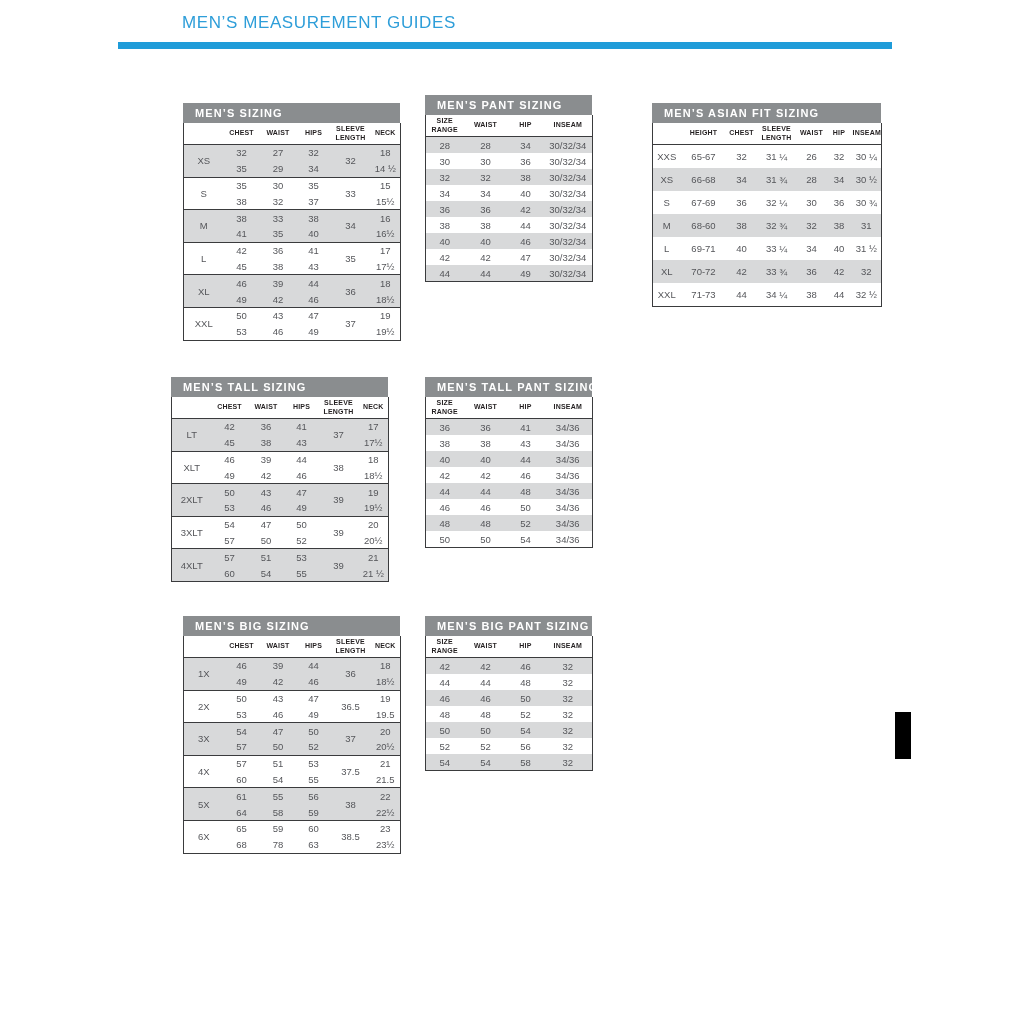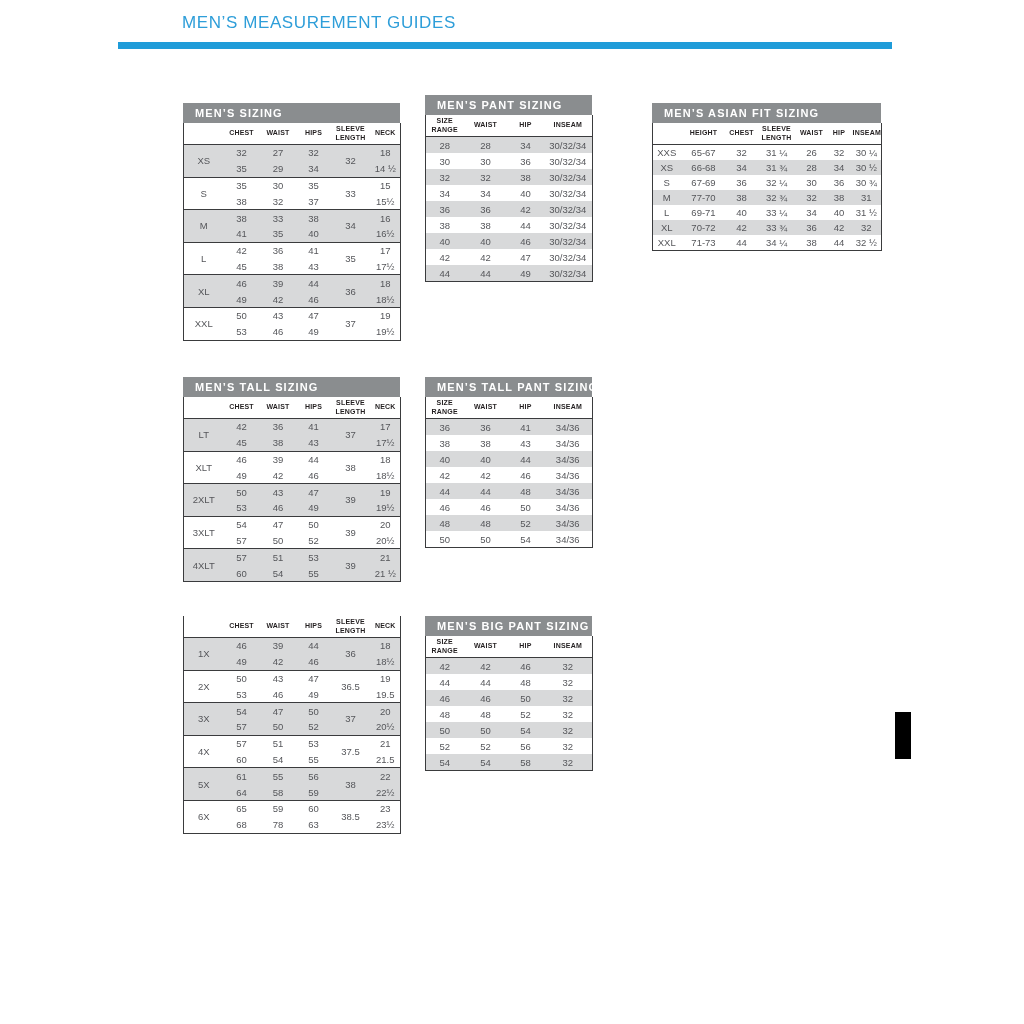"XXS" .cols-asian tbody td { height: 15px -> 23px }
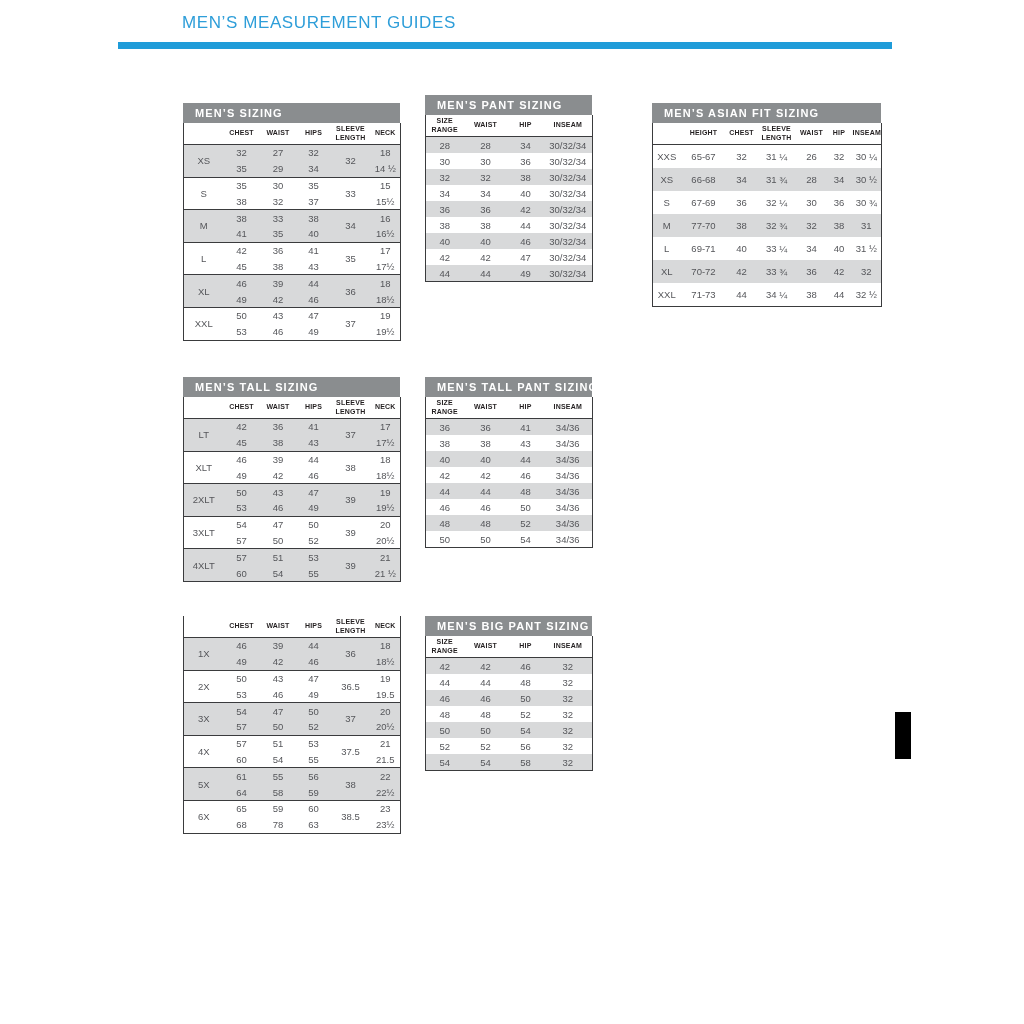"77-70" td { text: 77-70 -> 68-60 }
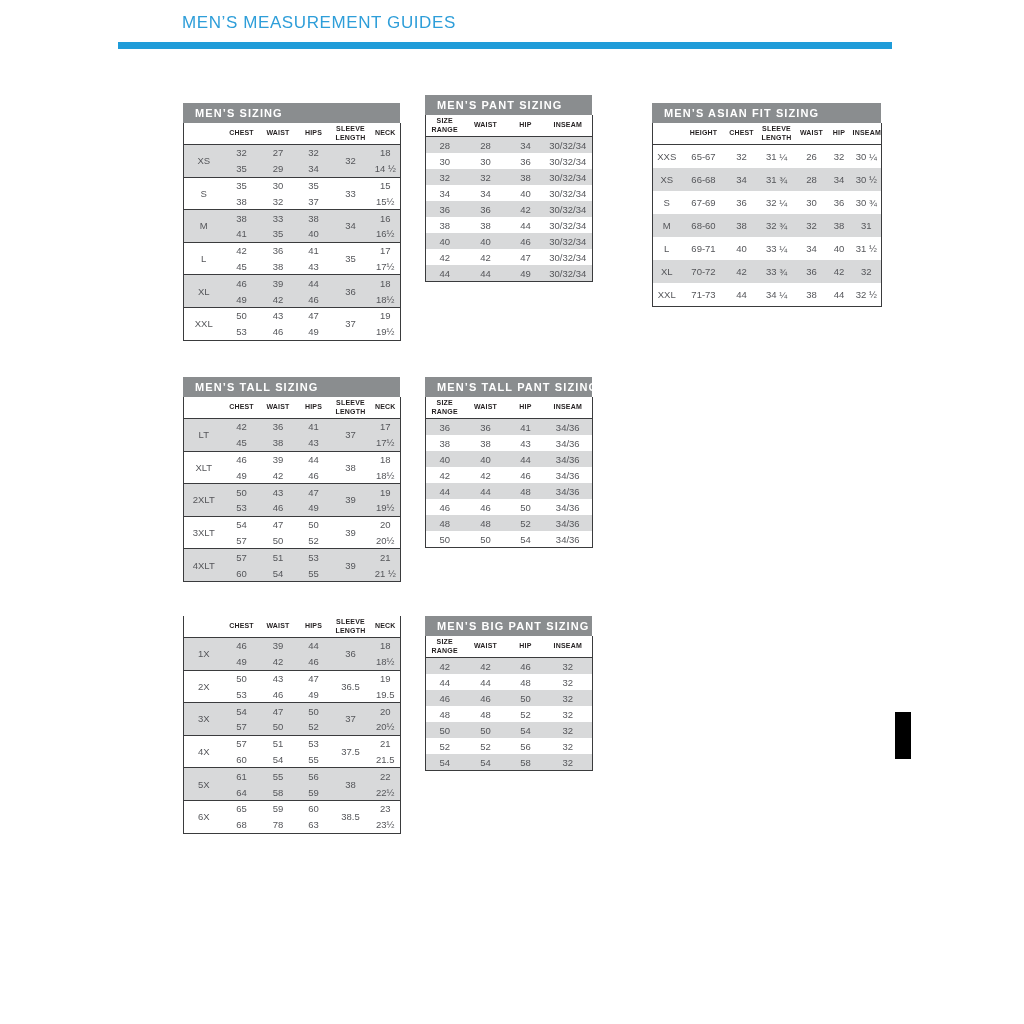"MEN’S TALL SIZING" #t4 { left: 183px -> 171px }
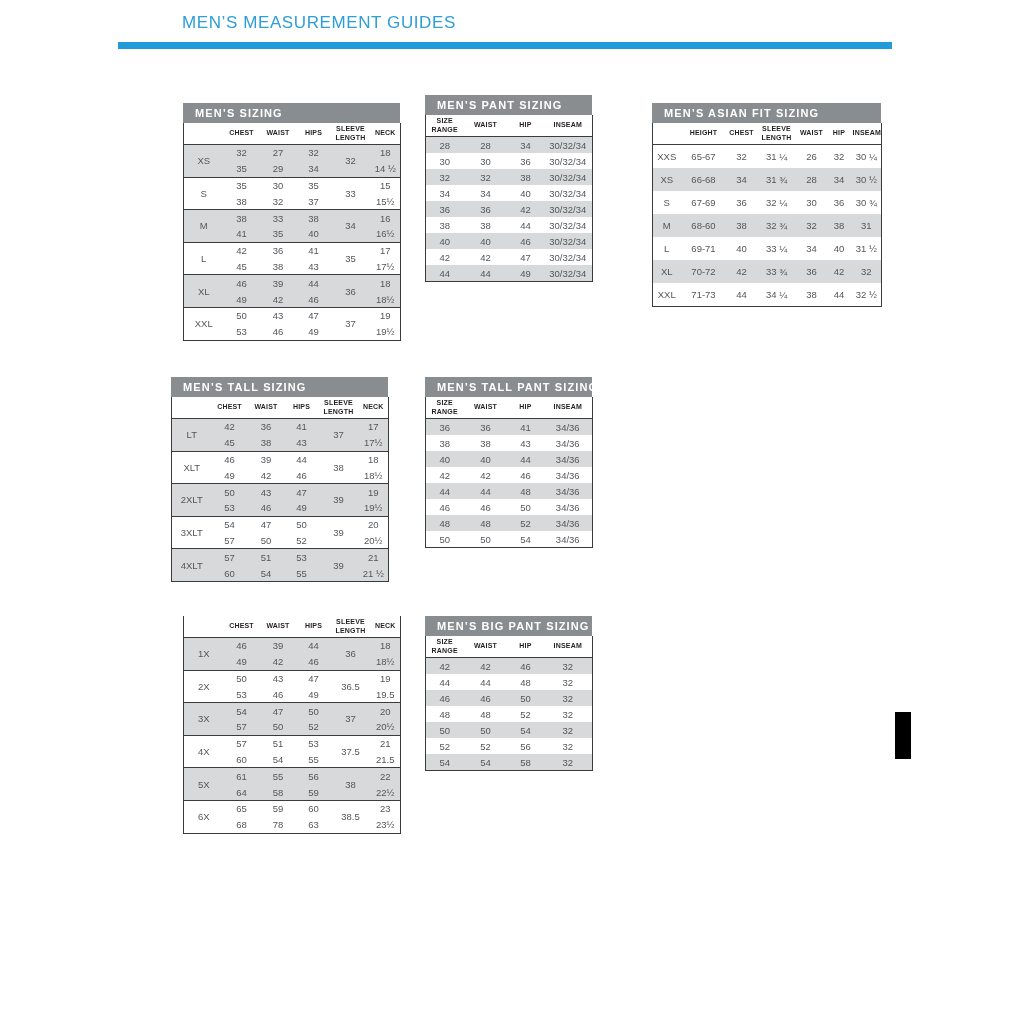"MEN’S BIG SIZING" div.tbar { html: none -> <div>MEN’S BIG SIZING</div> }
